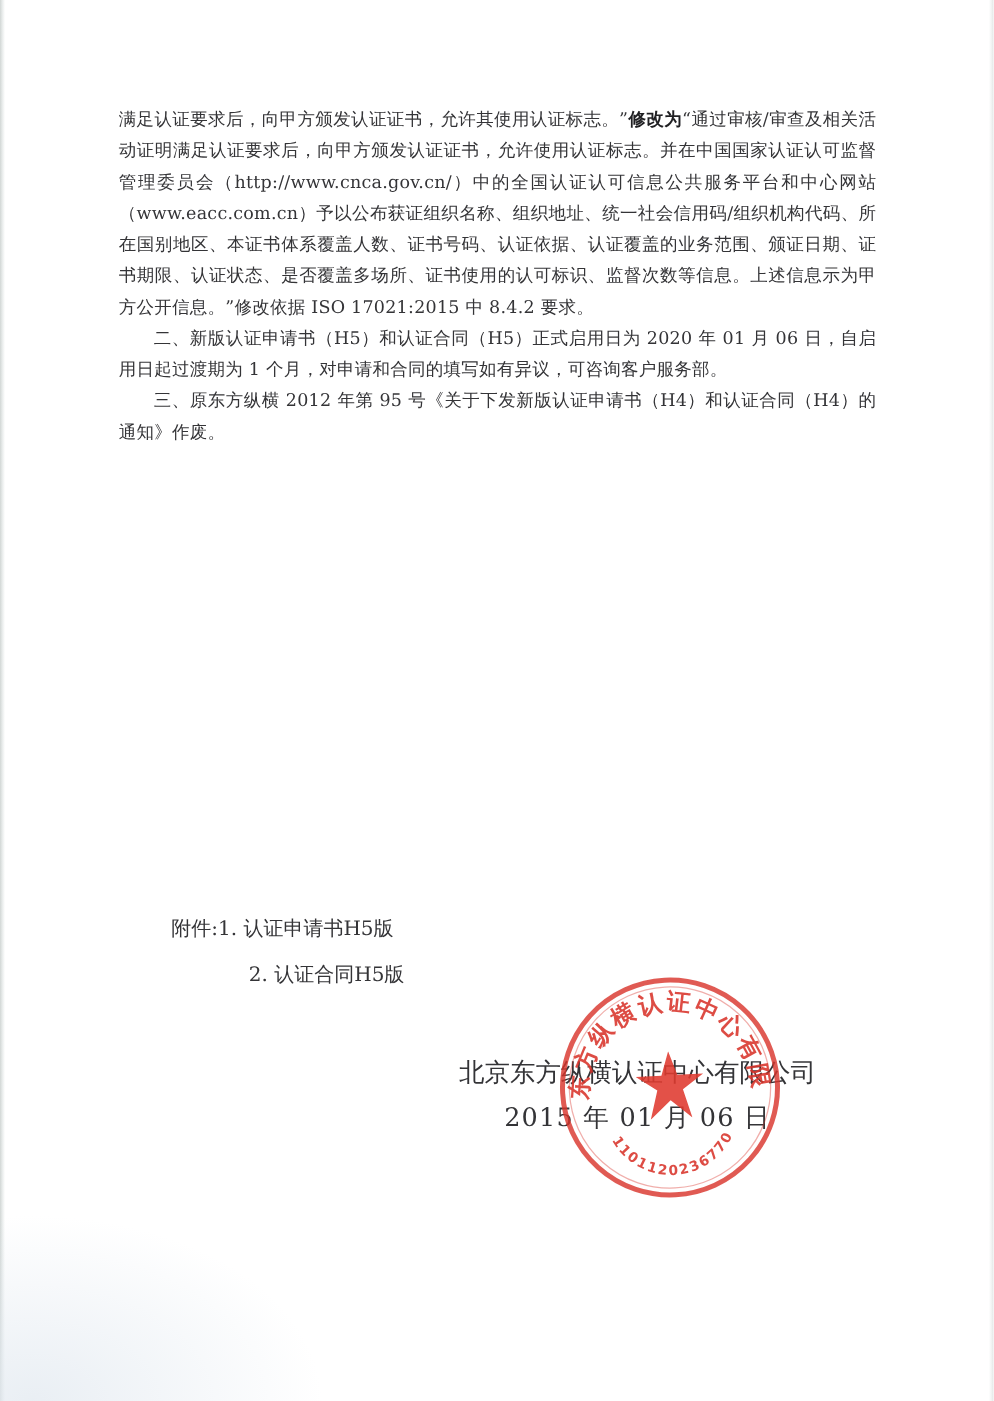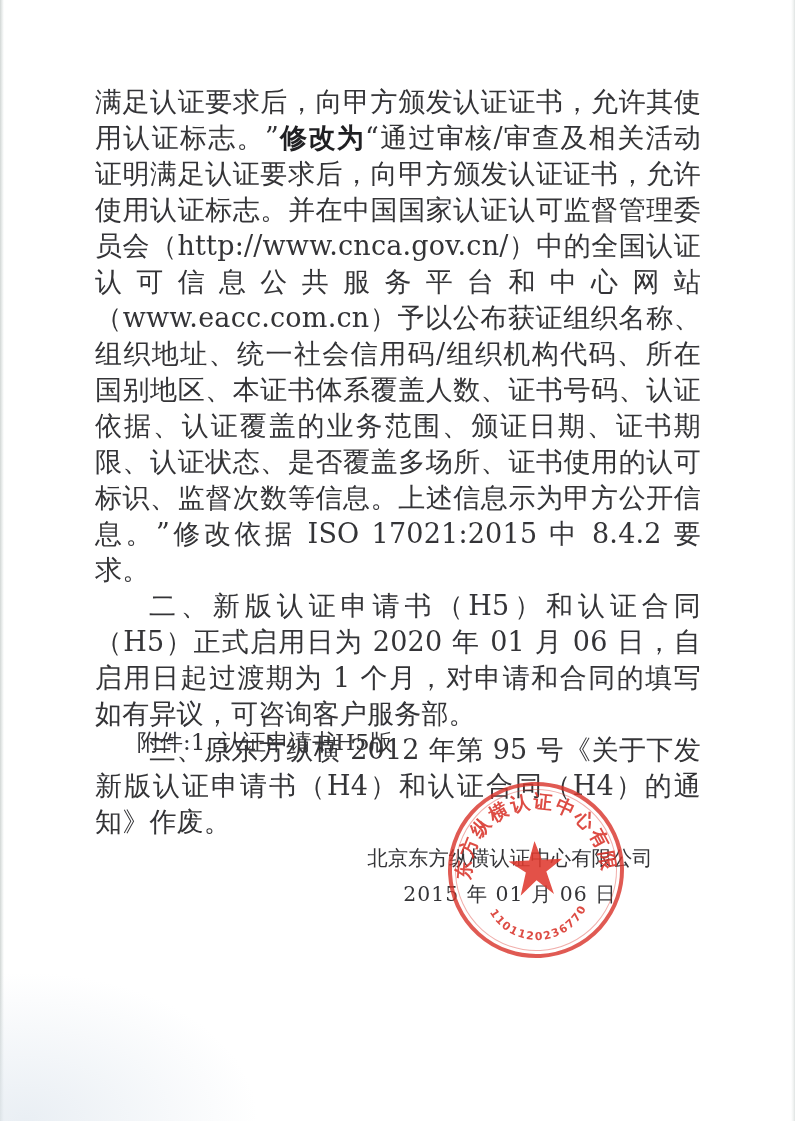"满足认证要求后，向甲方颁发认证证书，允许其使用认证标志。”修改为“通过审核/审查" .body-text { font-size: 27px -> 14px; line-height: 36px -> 25px }
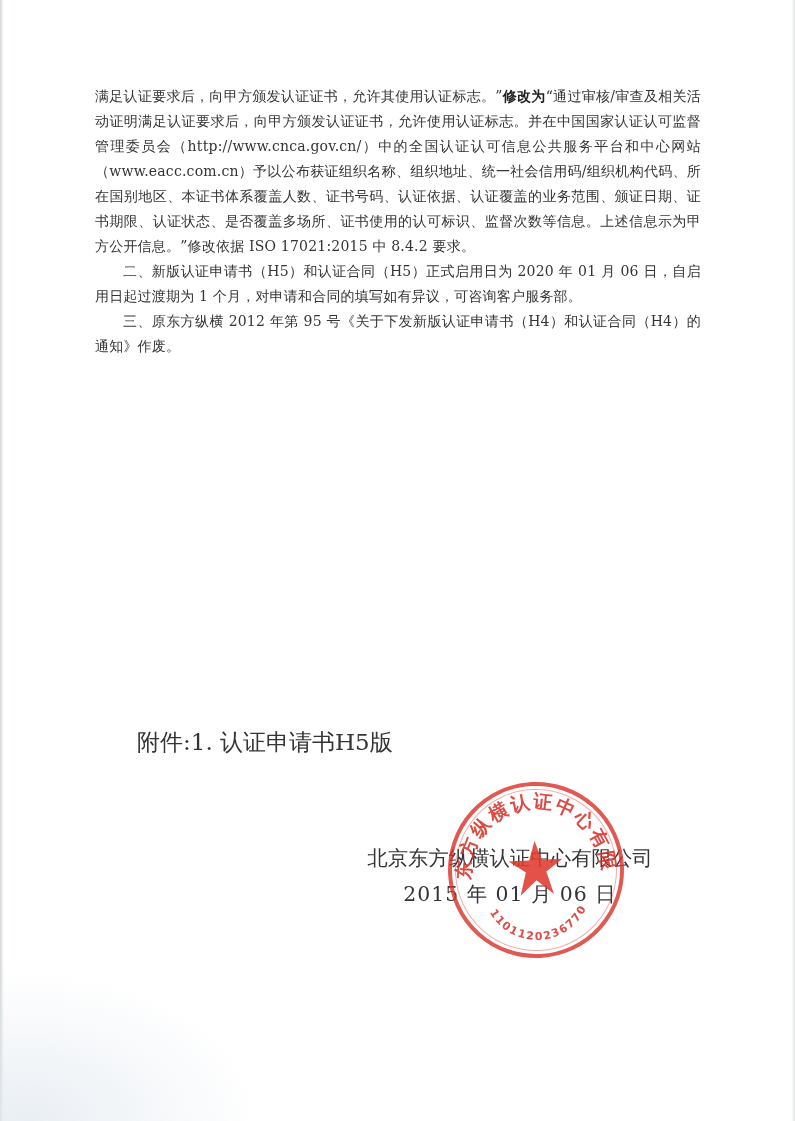"附件:1. 认证申请书H5版" .attachments { font-size: 23px -> 16px }
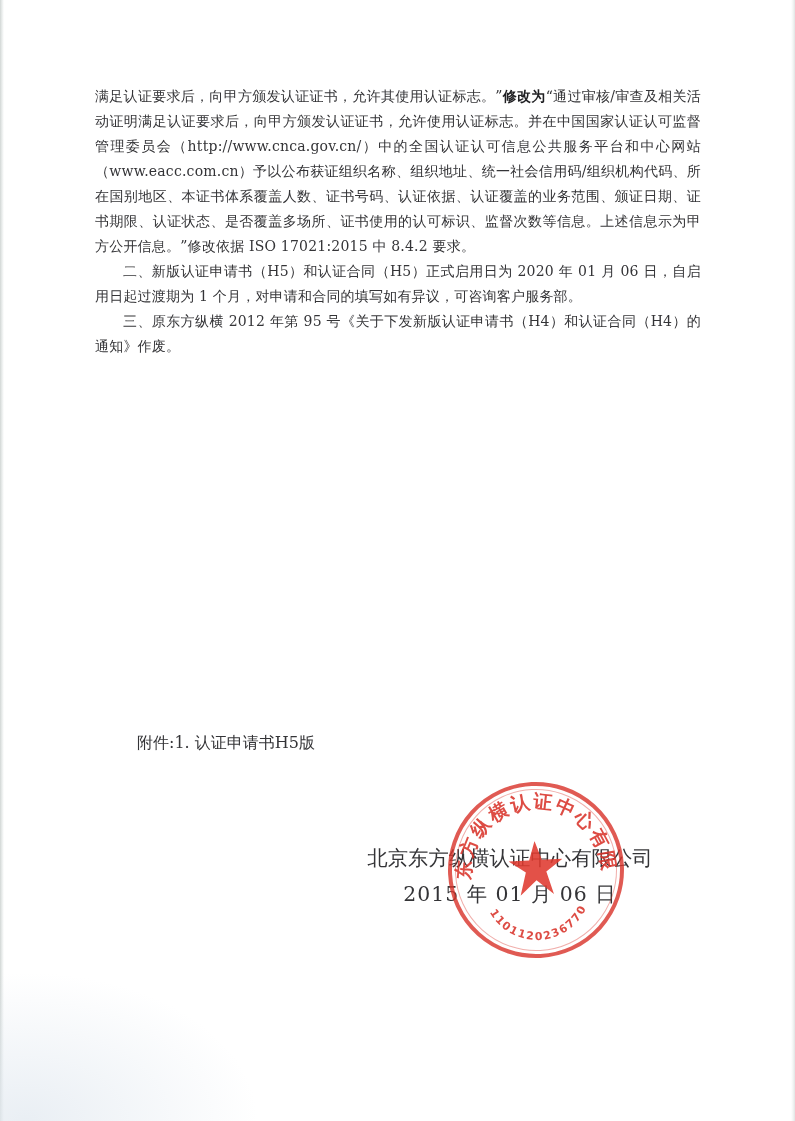"2. 认证合同H5版" div.att-line { html: none -> <div>2. 认证合同H5版</div> }
